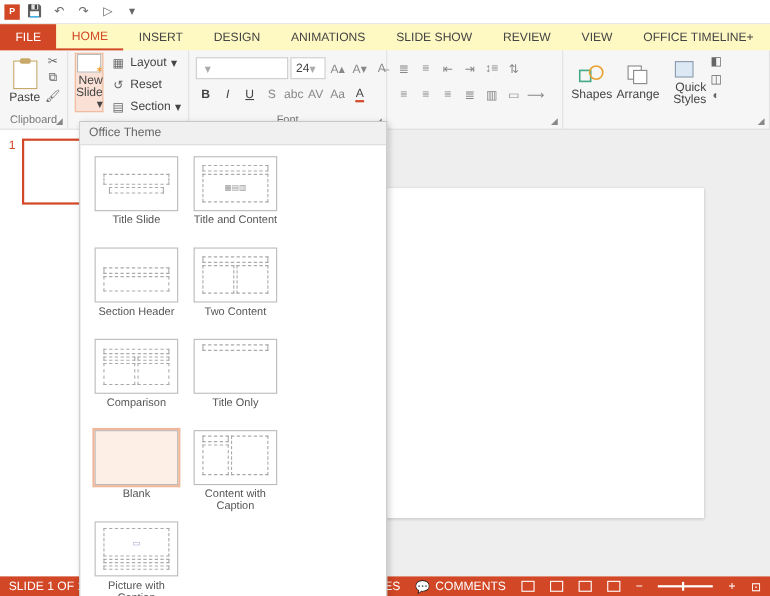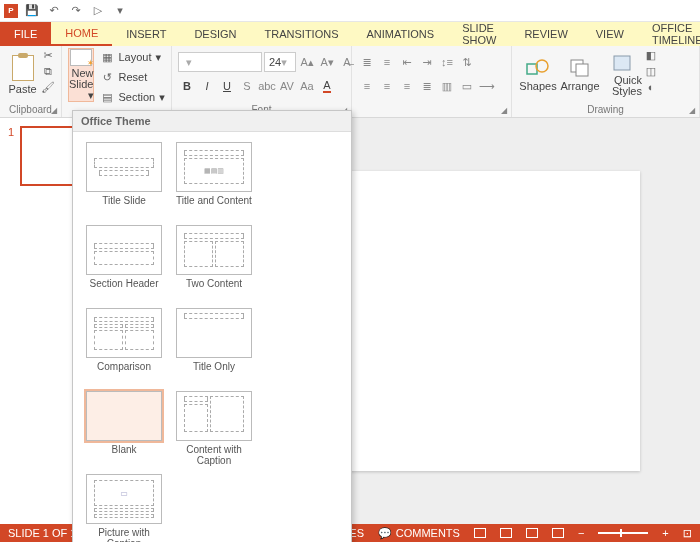"TRANSITIONS" div.tab { html: <div>TRANSITIONS</div> -> none }
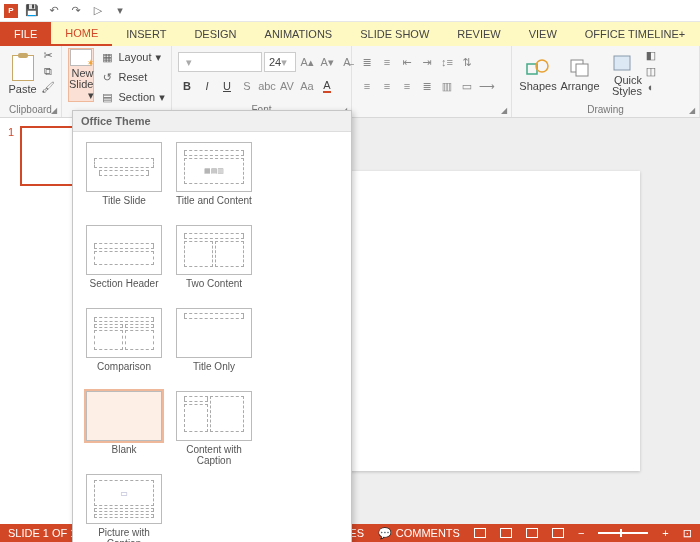"Drawing" div.group-label { html: <div>Drawing</div> -> none }
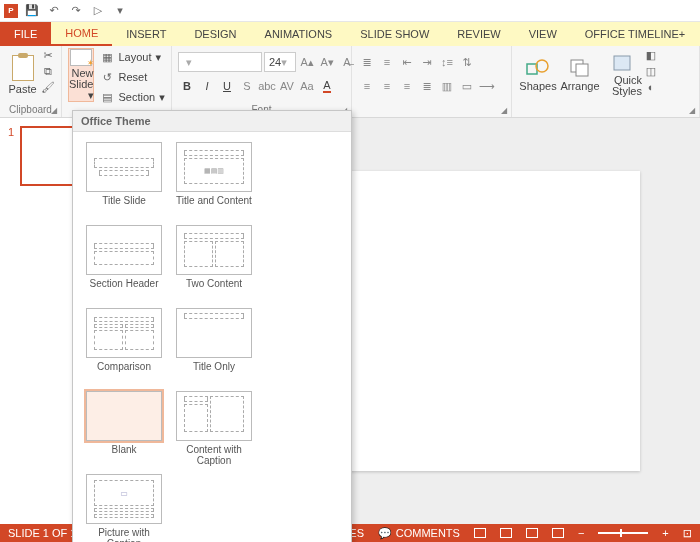"Office Theme" .dd-head { font-weight: bold -> normal }
